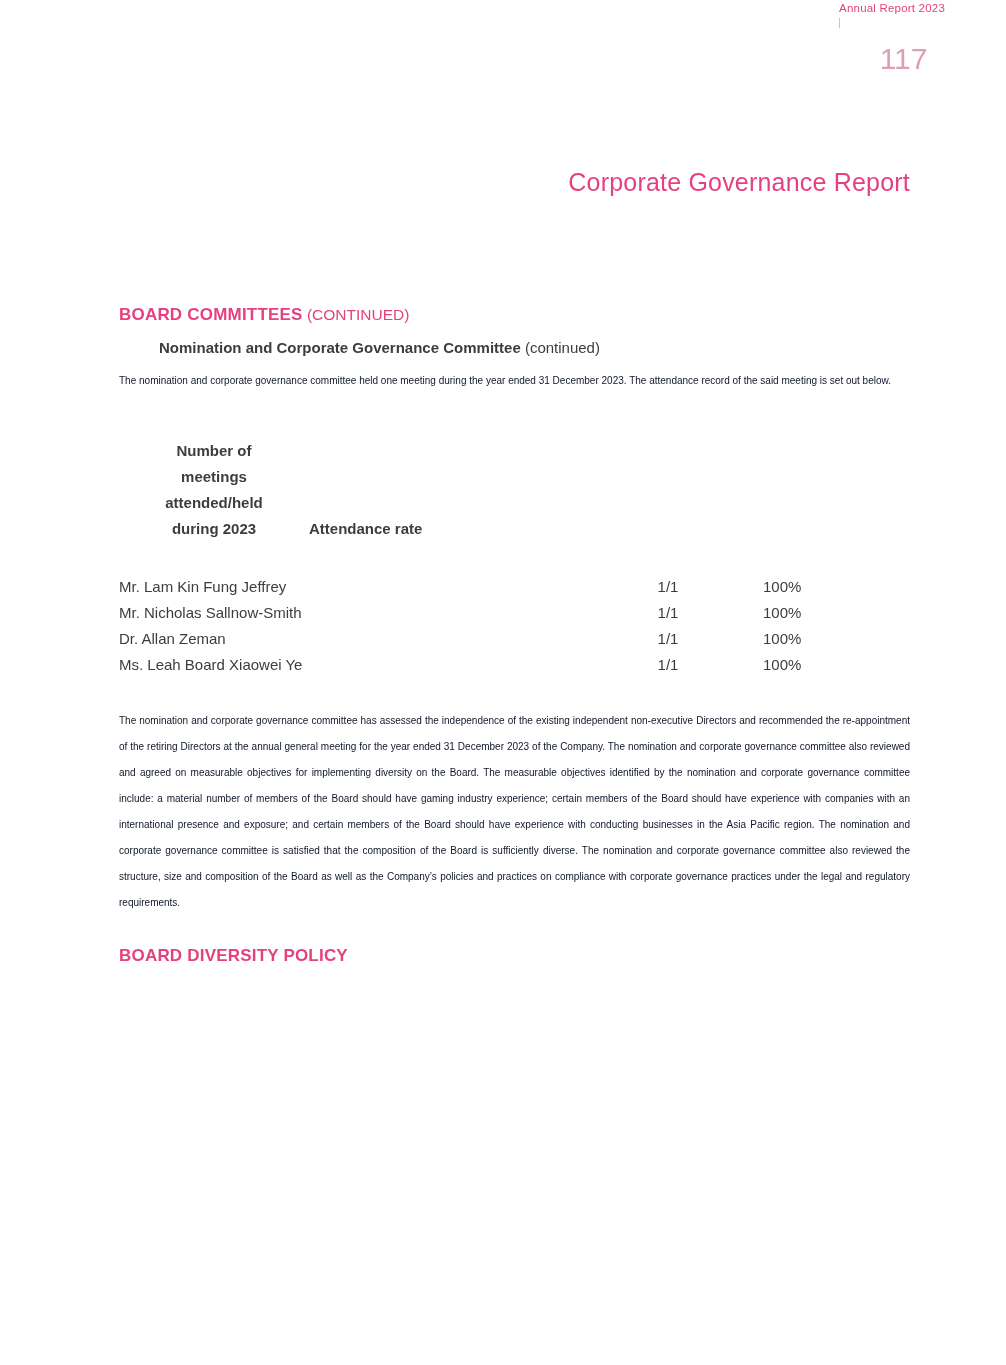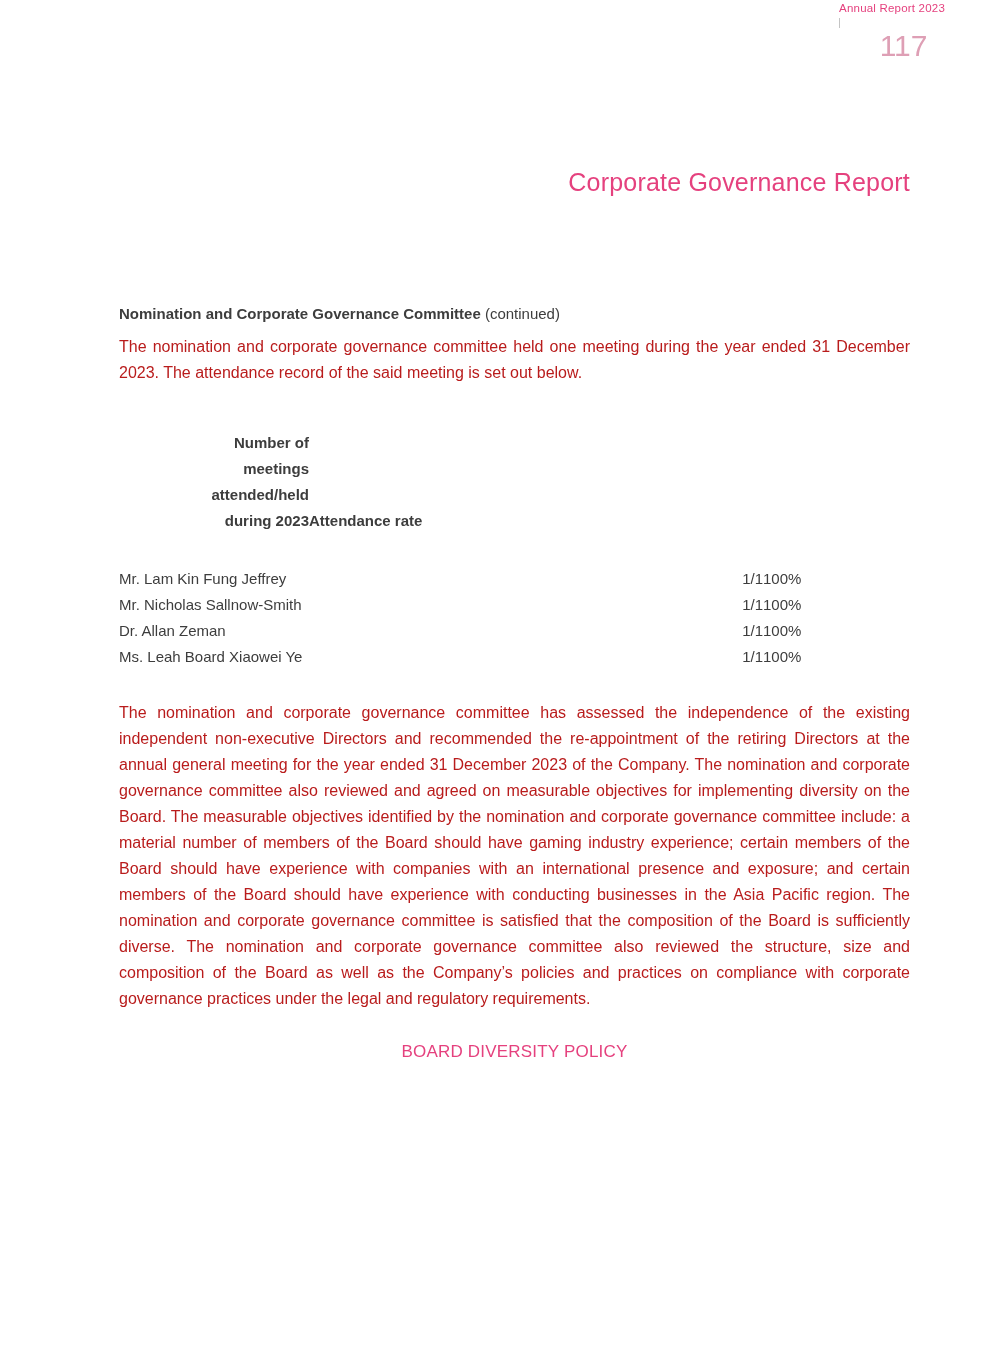"117" .page-number { top: 1px -> 14px }
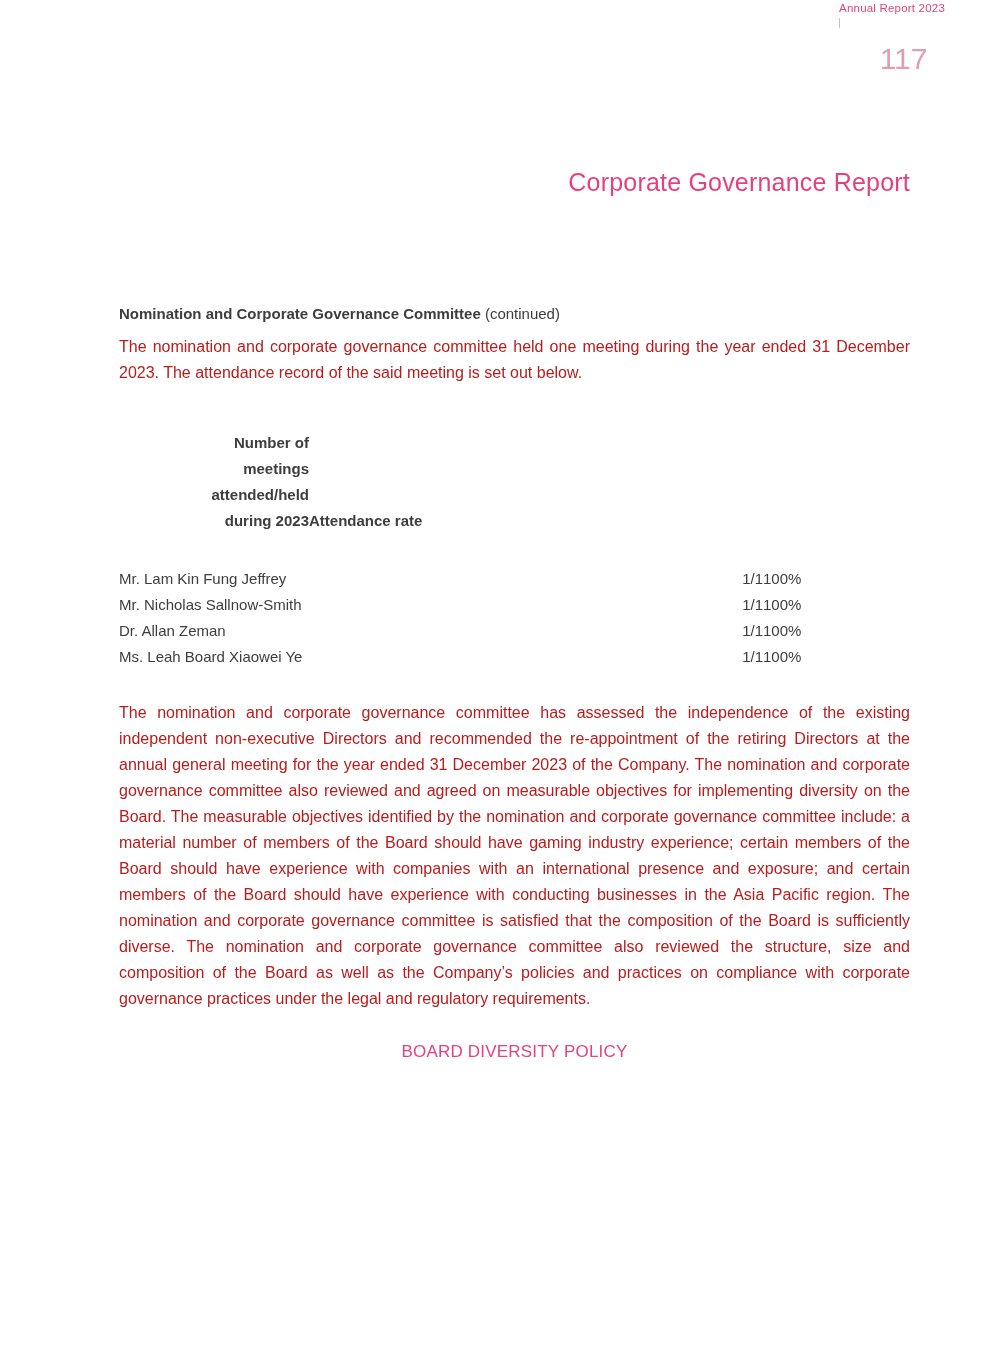"BOARD COMMITTEES (CONTINUED)" div.section-heading { html: none -> <div> <span>BOARD COMMITTEES</span><span> (CONTINUED)</span> </div> }
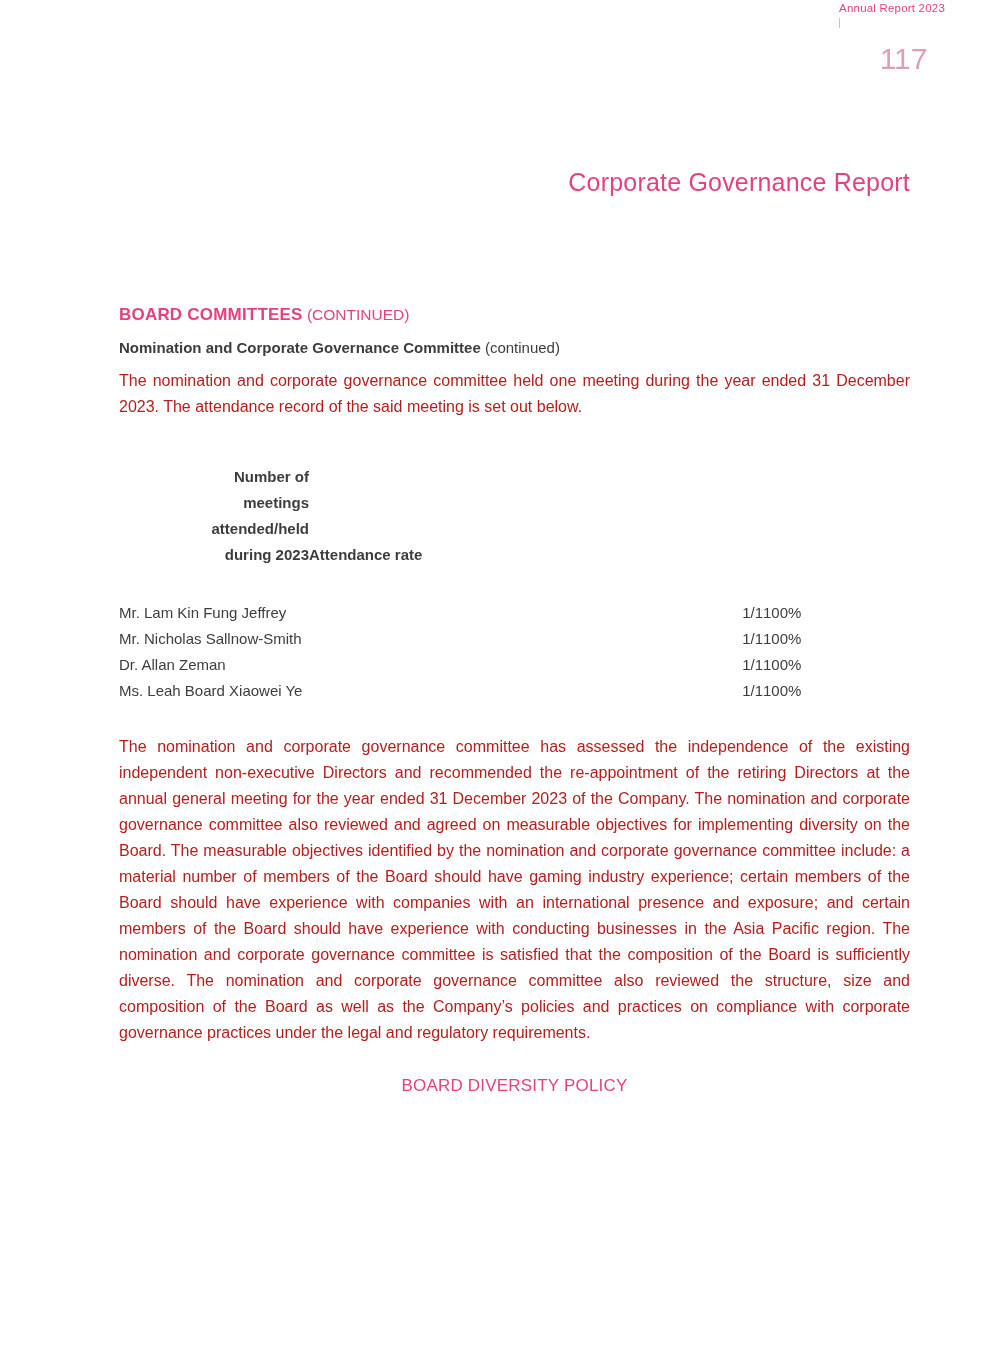"Nomination and Corporate Governance" .subheading { margin-left: none -> 40px }
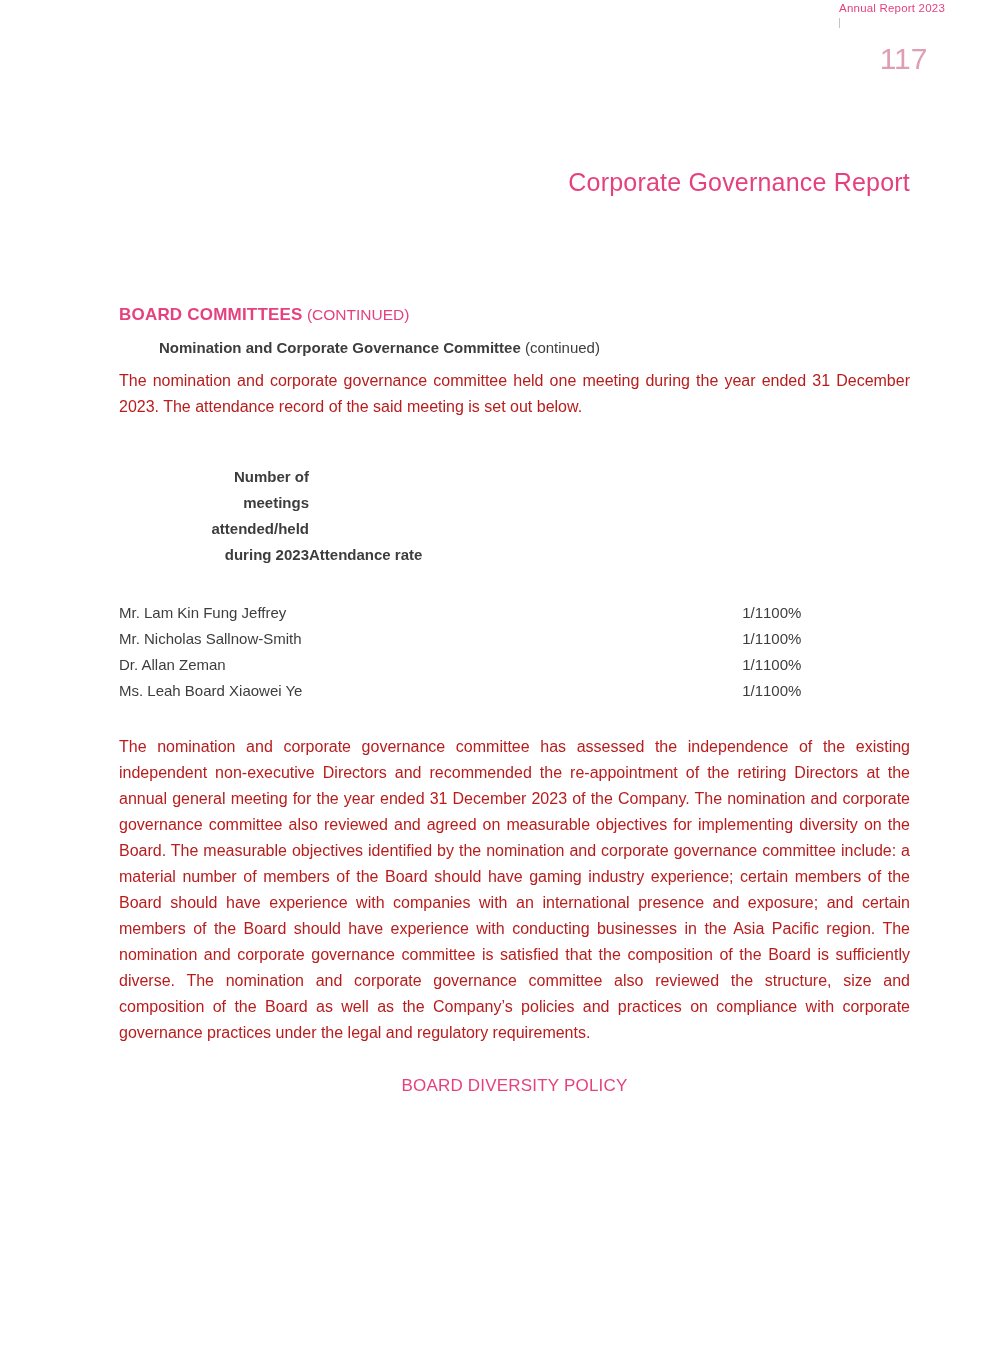"The nomination and corporate governance" p.body-text { color: #b91c1c -> #0f172a; font-size: 16px -> 10px }
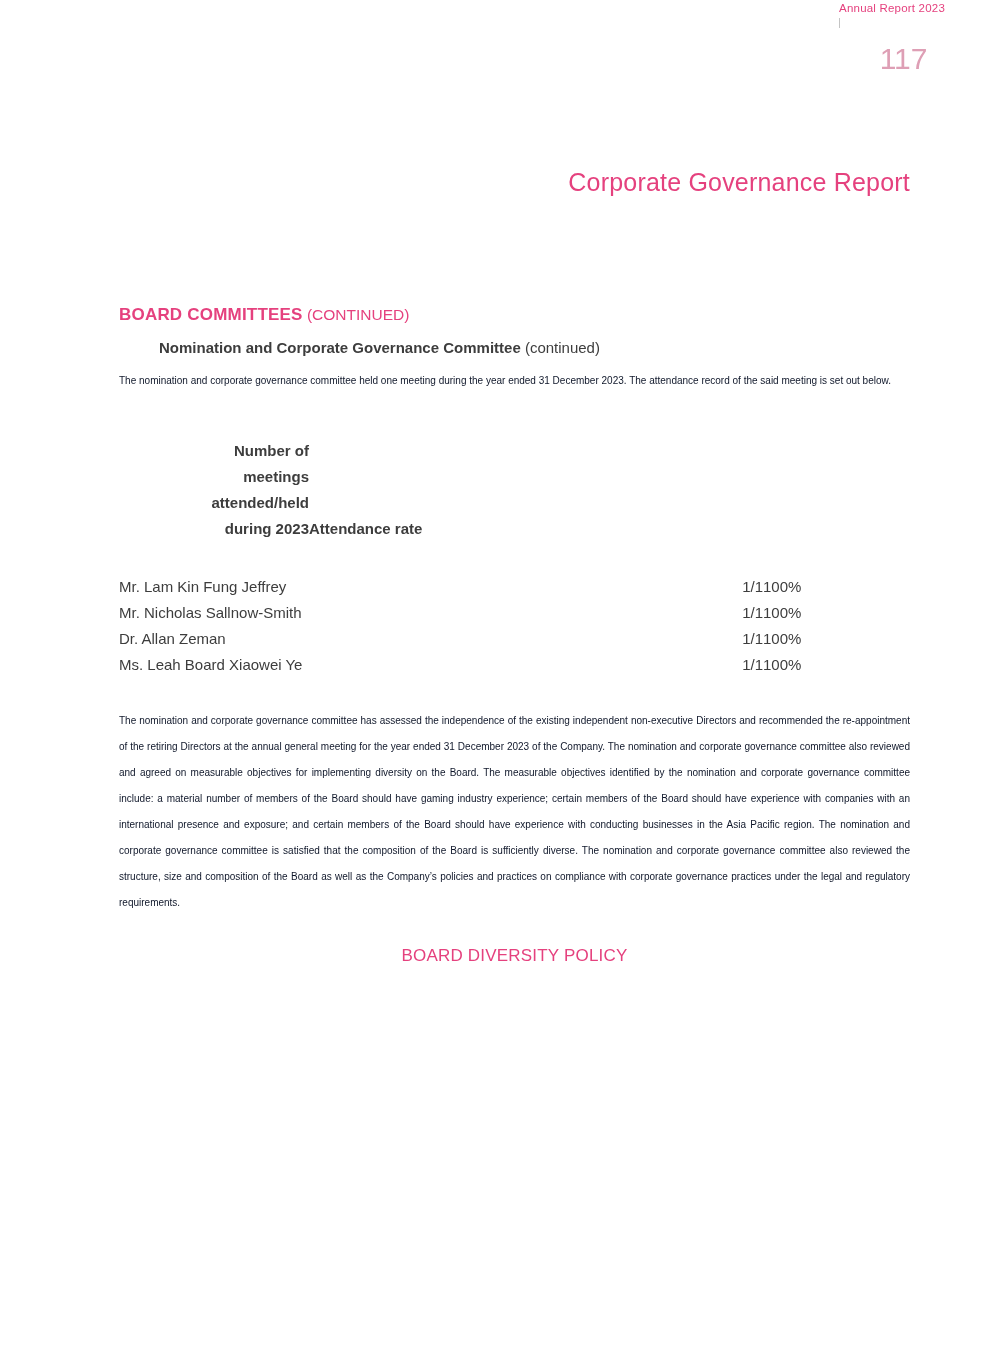"Number of" .att-col-meet { text-align: right -> center }
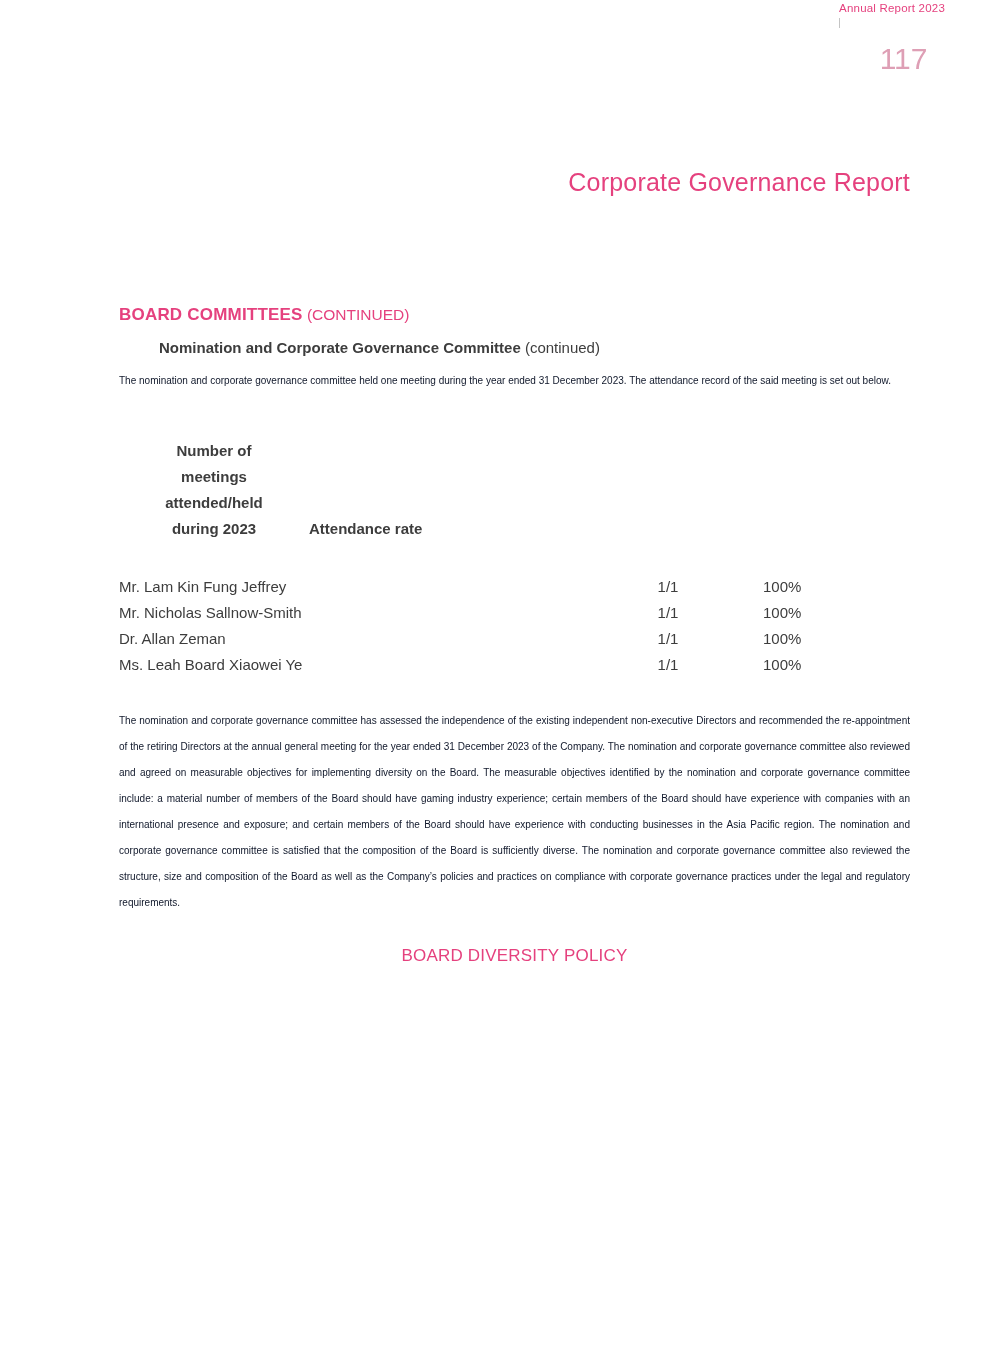"BOARD DIVERSITY POLICY" .diversity-heading { font-weight: 400 -> 700; text-align: center -> none }
